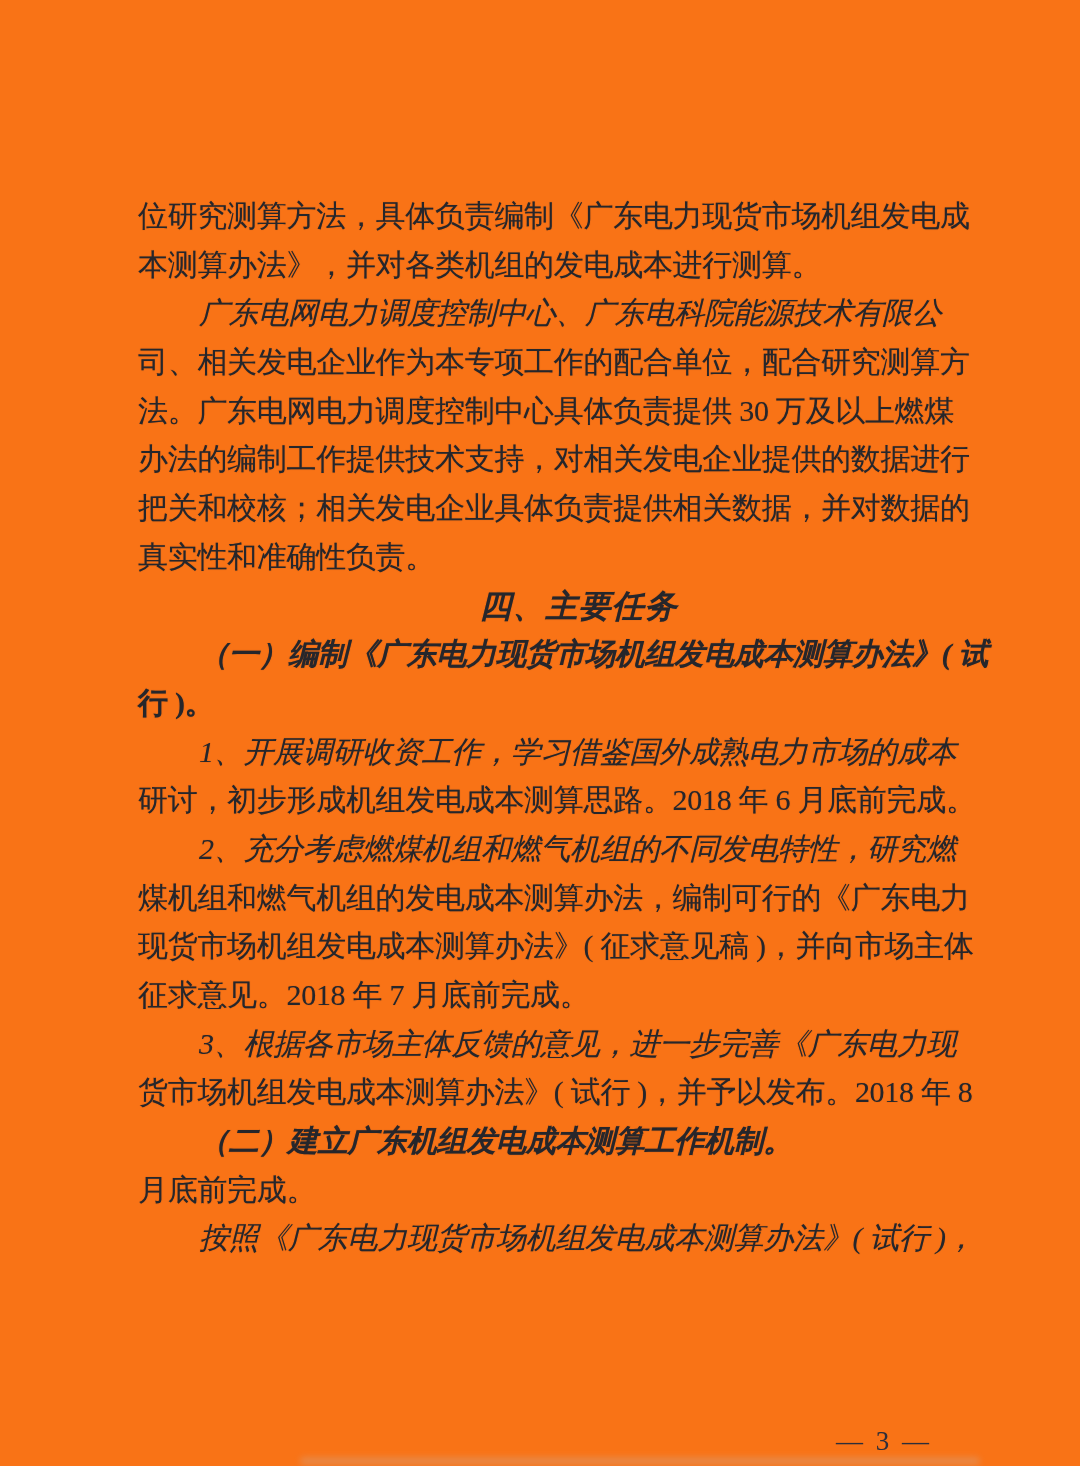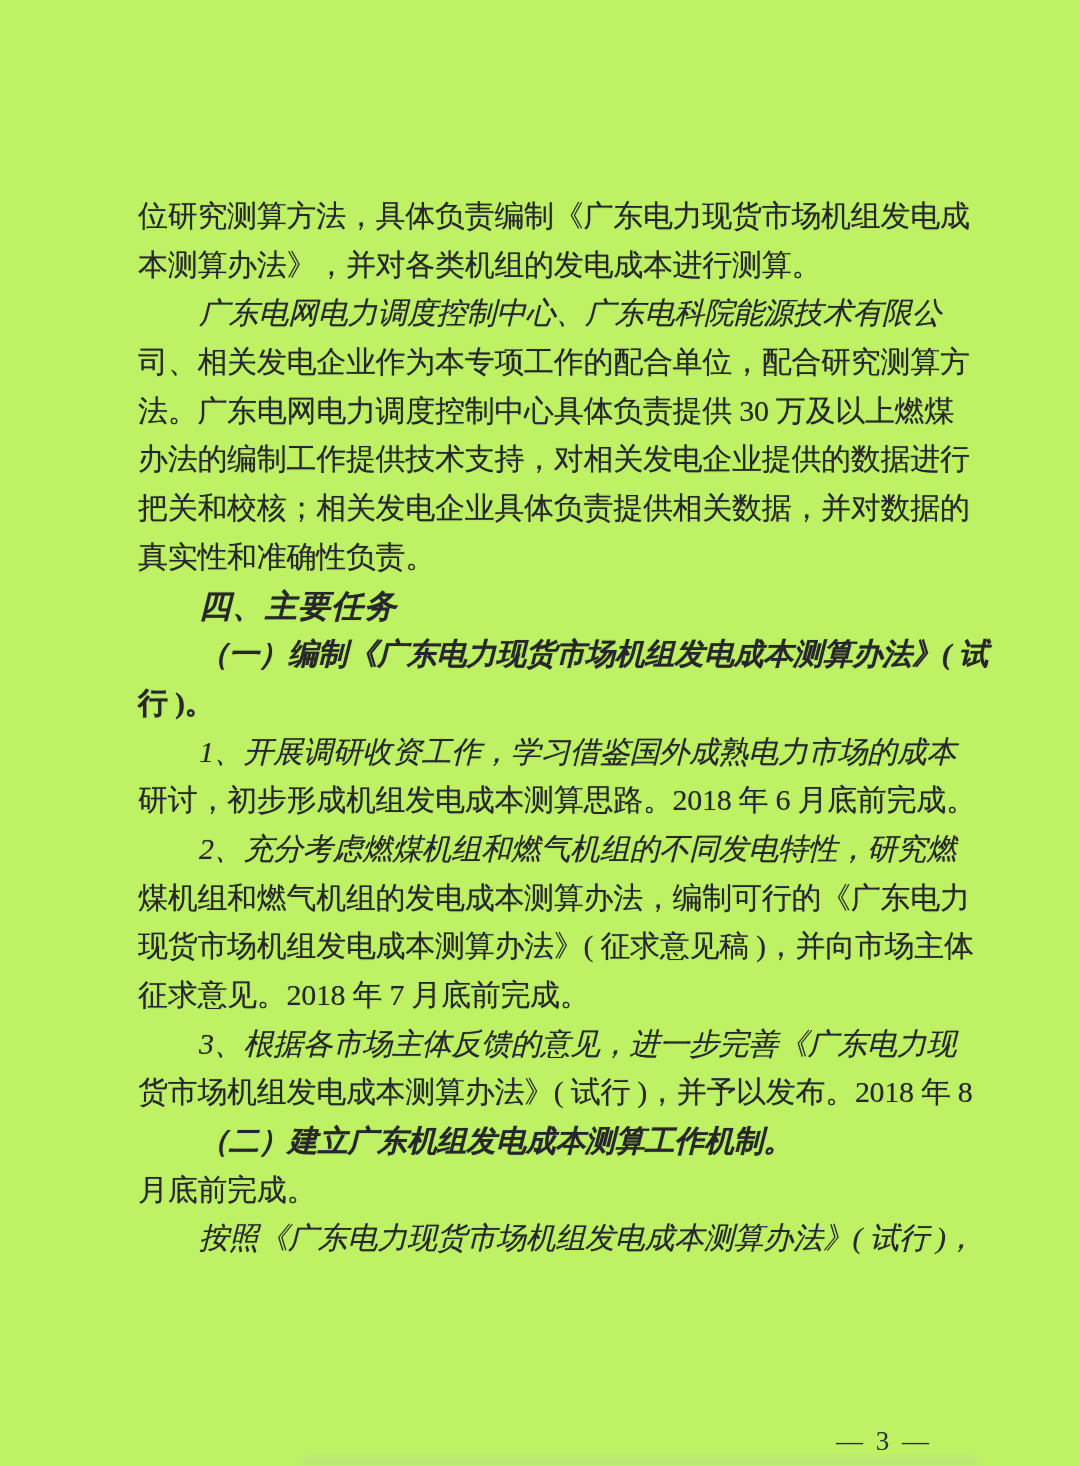"位研究测算方法，具体负责编制《广东电力现货市场机组发电成" .page { background: #bef264 -> #f97316 }
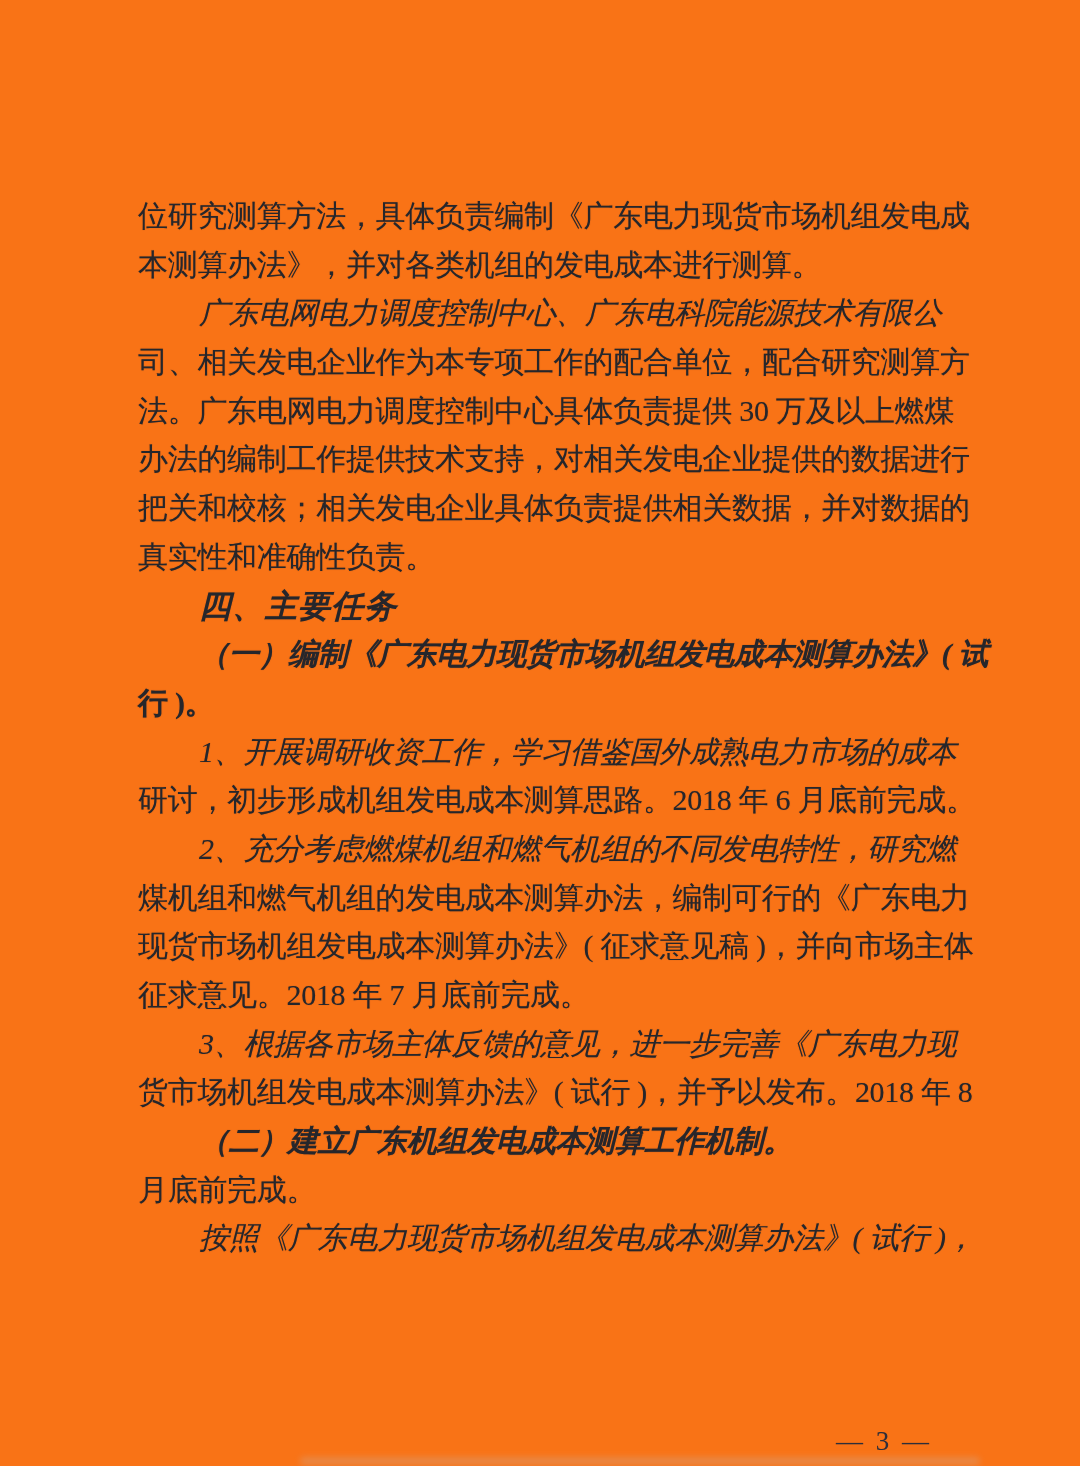"四、主要任务" .line.heading-bold { text-align: none -> center }
